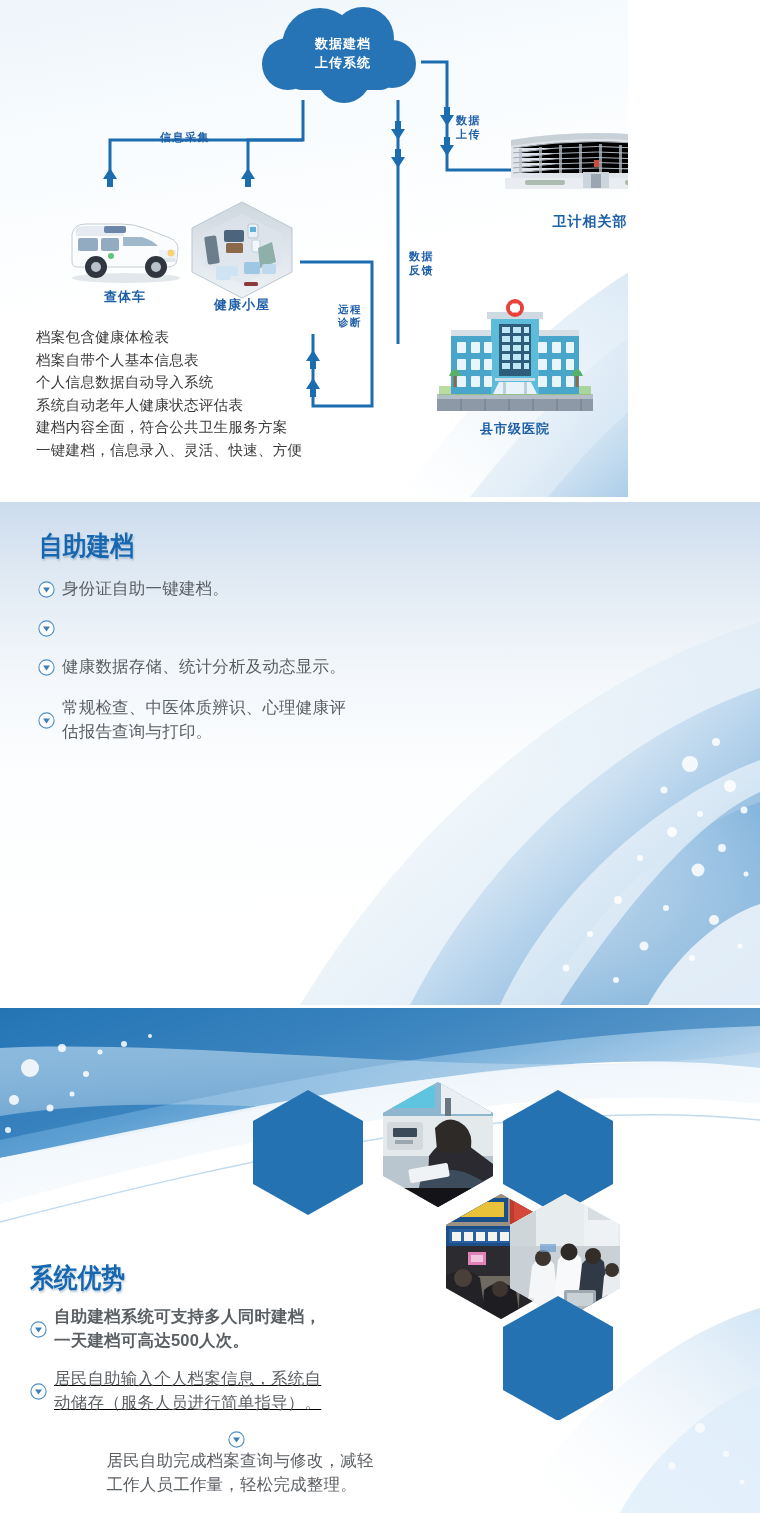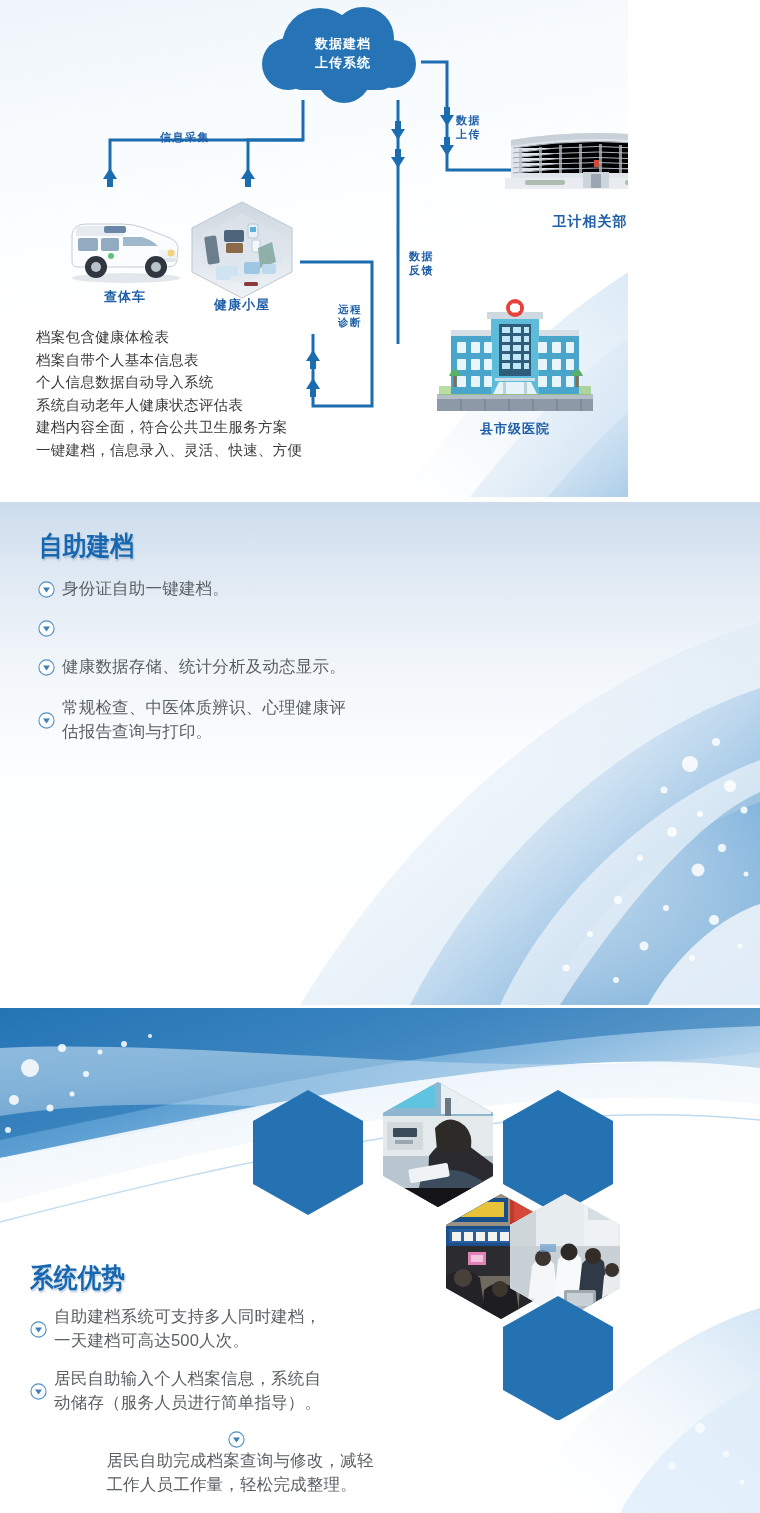"自助建档系统可支持多人同时建档，" div.bitem { font-weight: none -> bold }
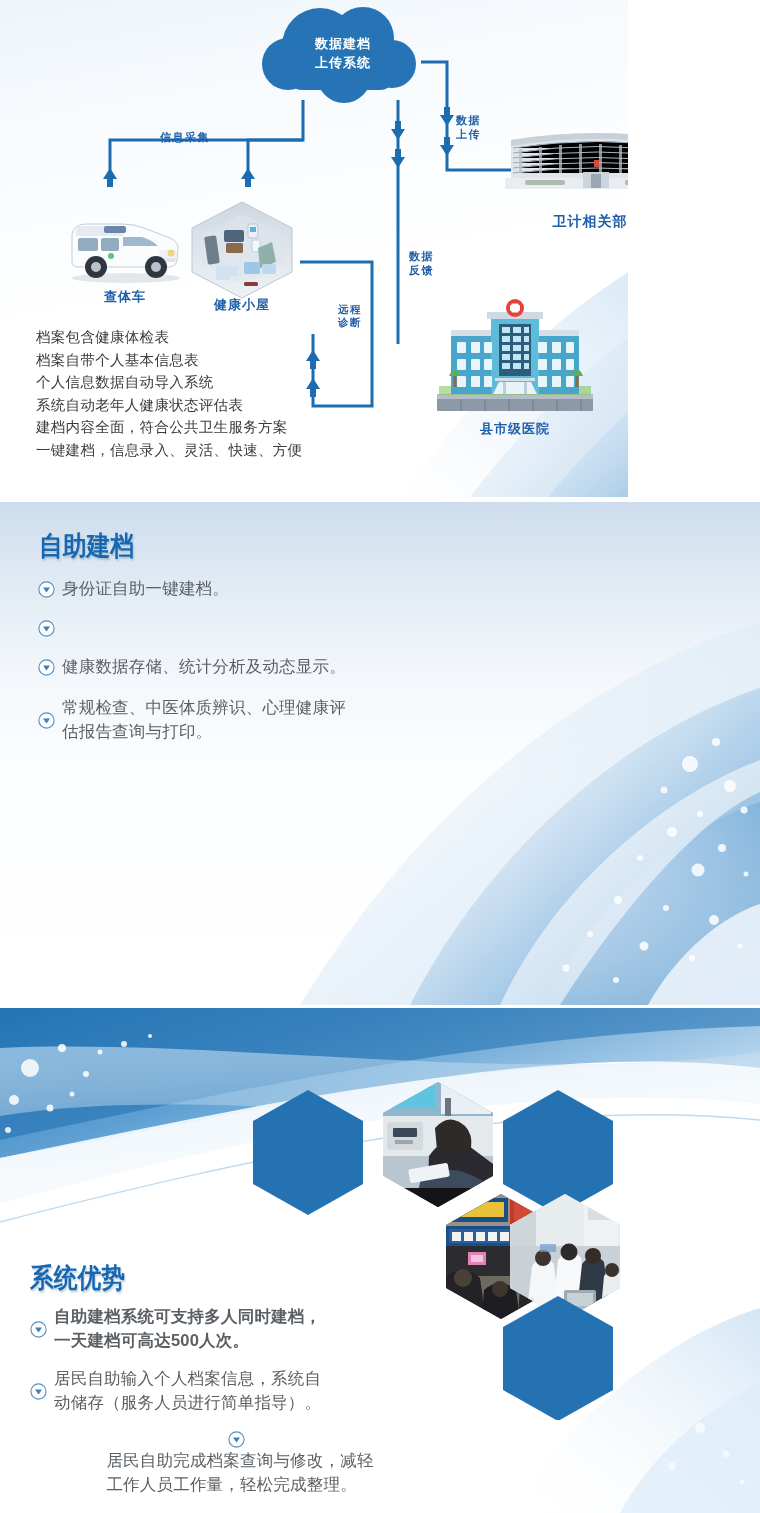"居民自助输入个人档案信息，系统自" div.bitem { text-decoration: none -> underline }
